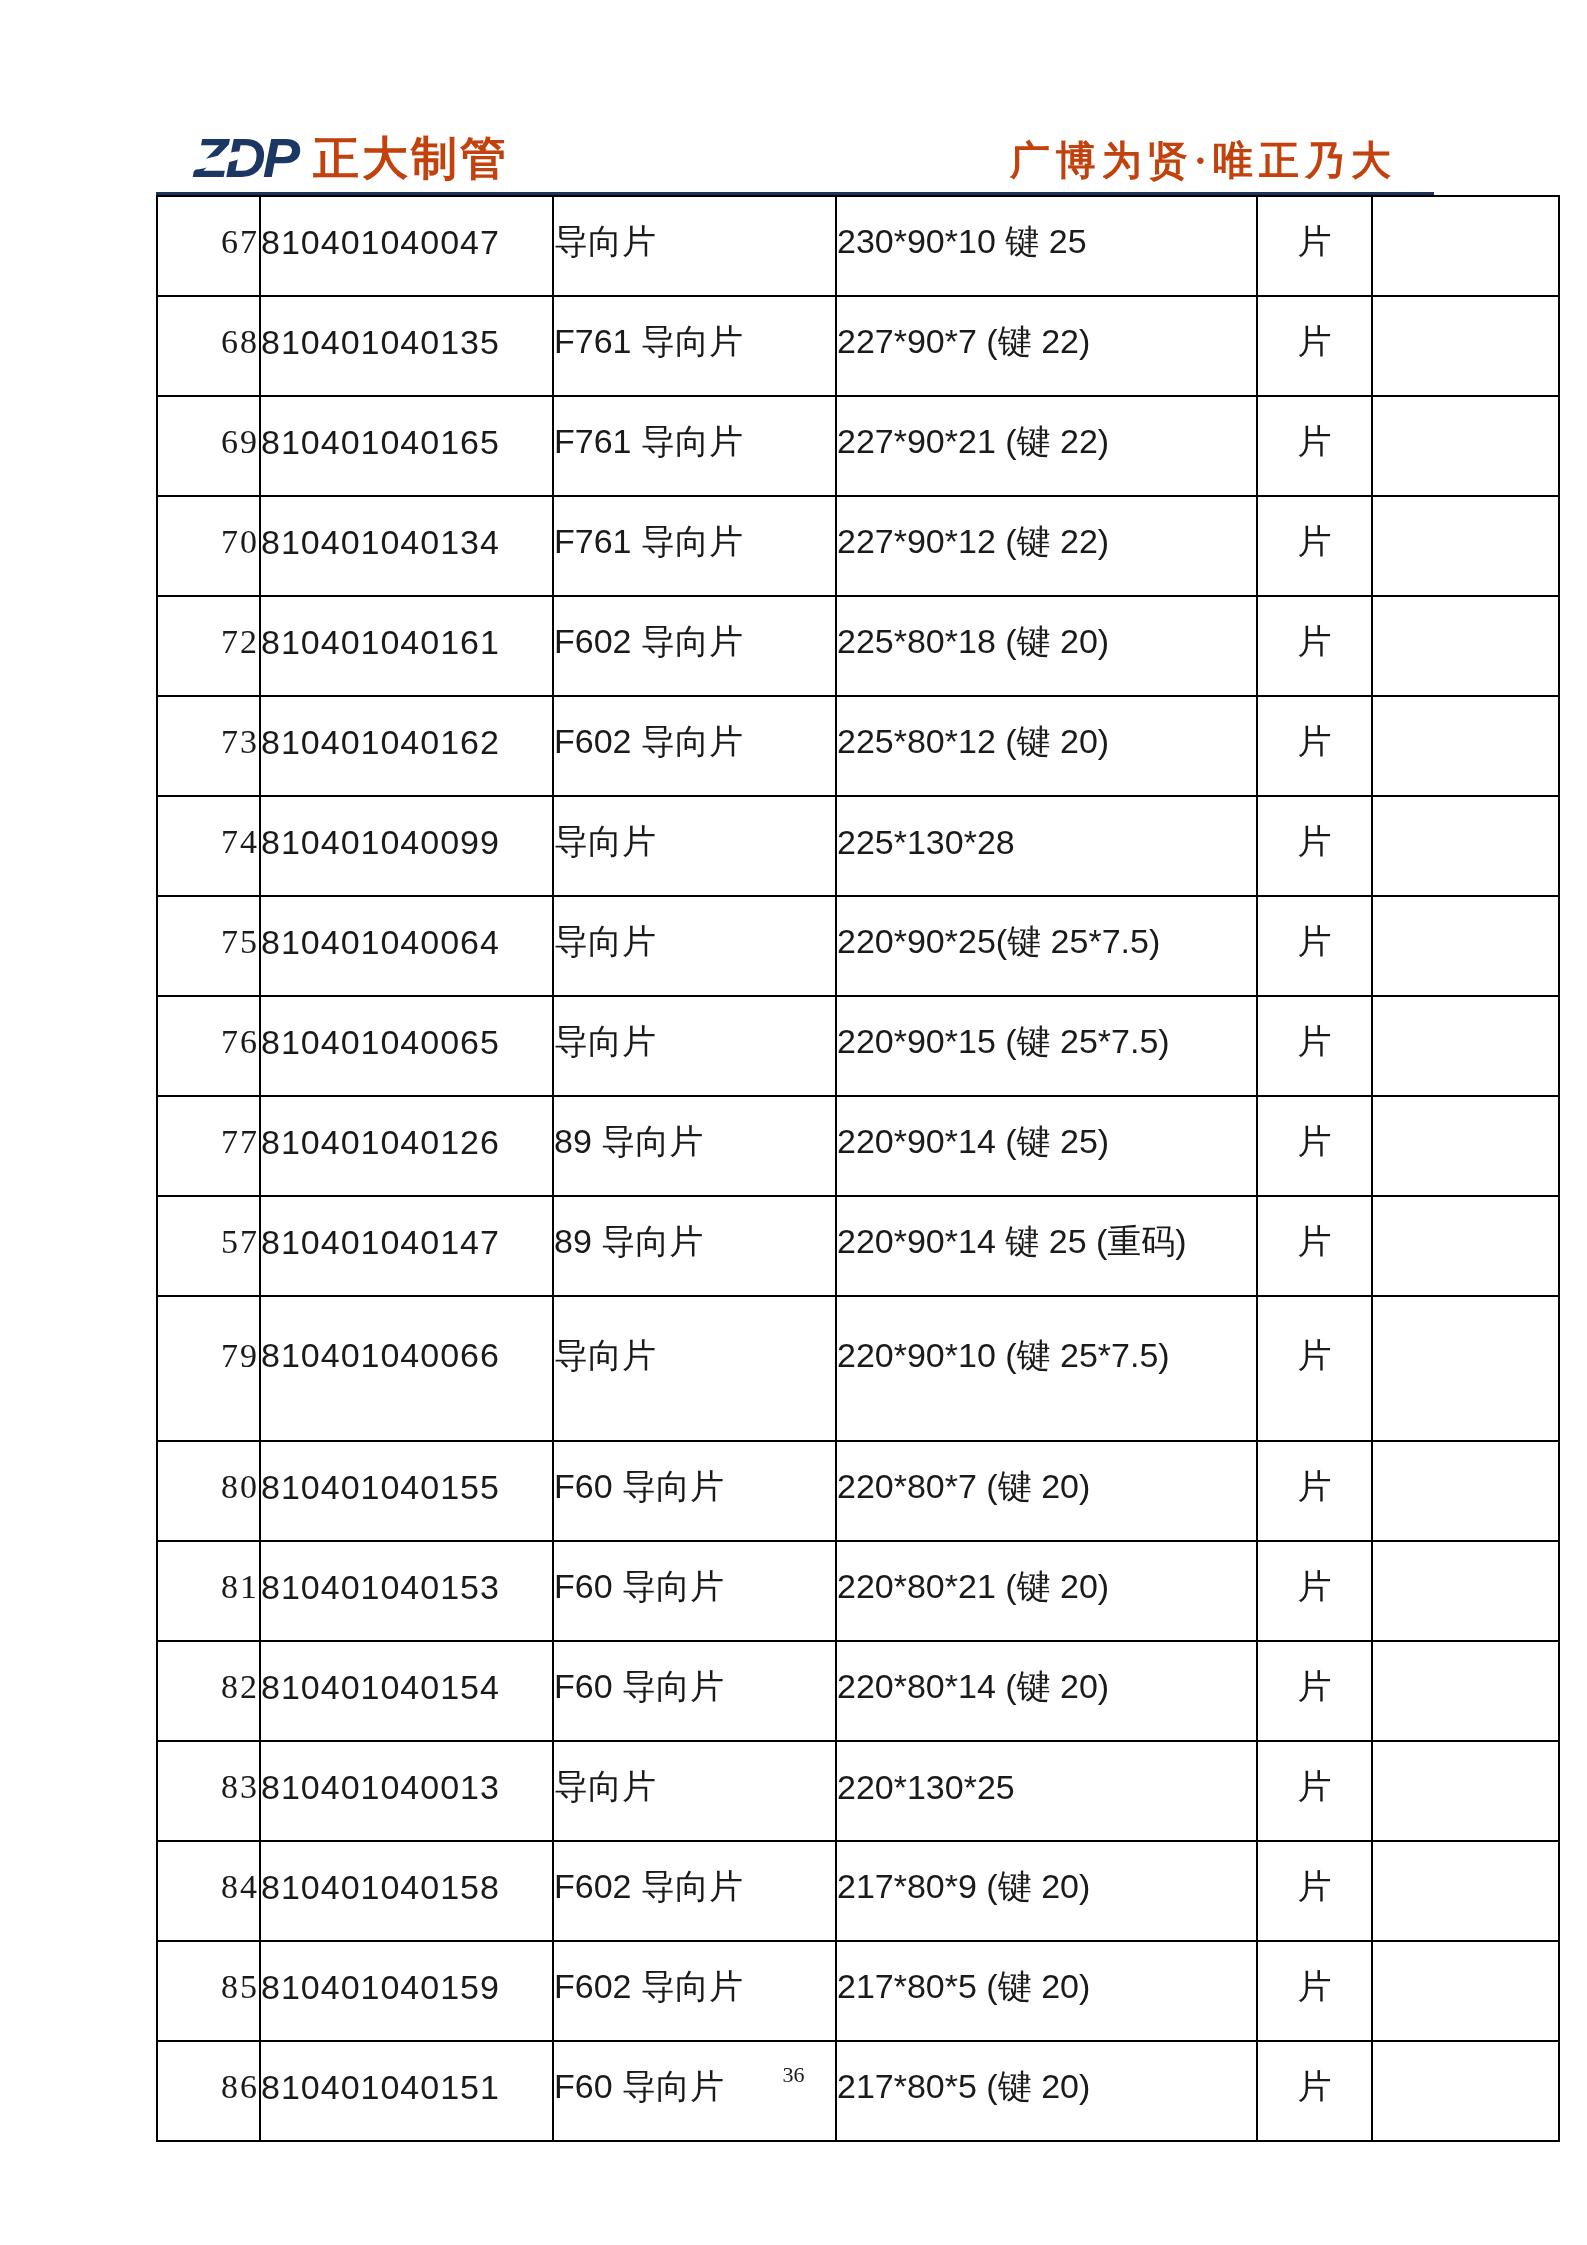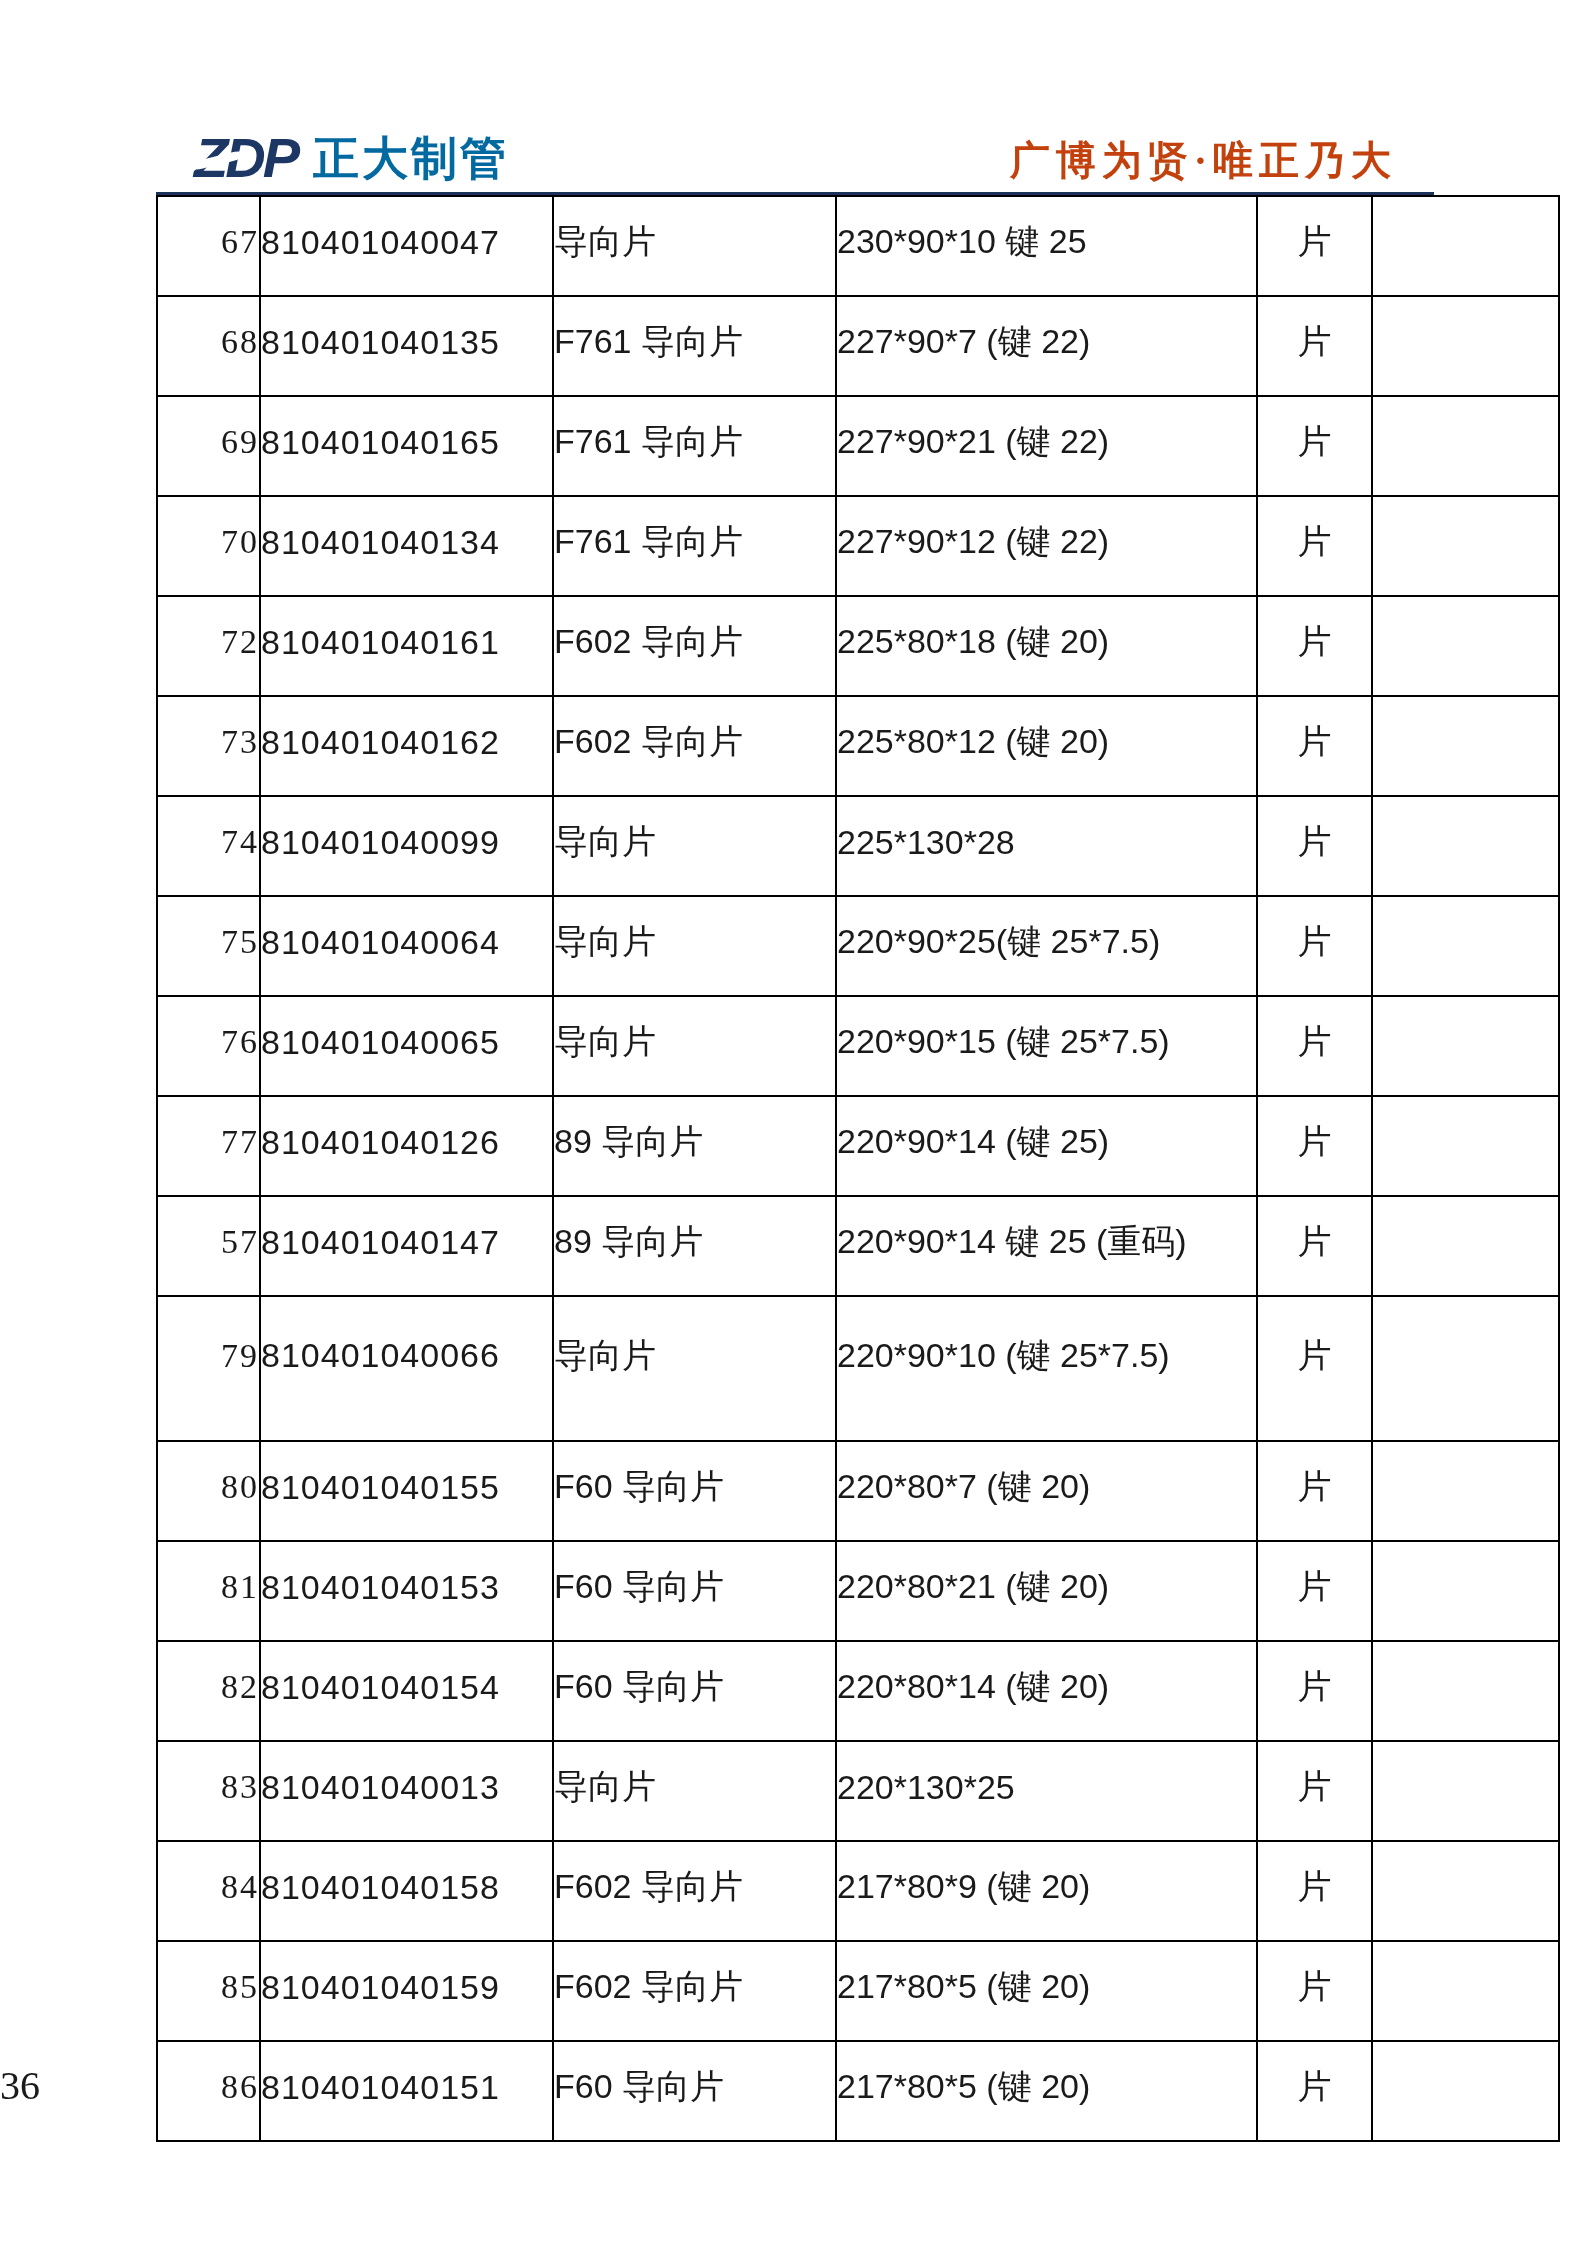"正大制管" .company { color: #0369a1 -> #c2410c }
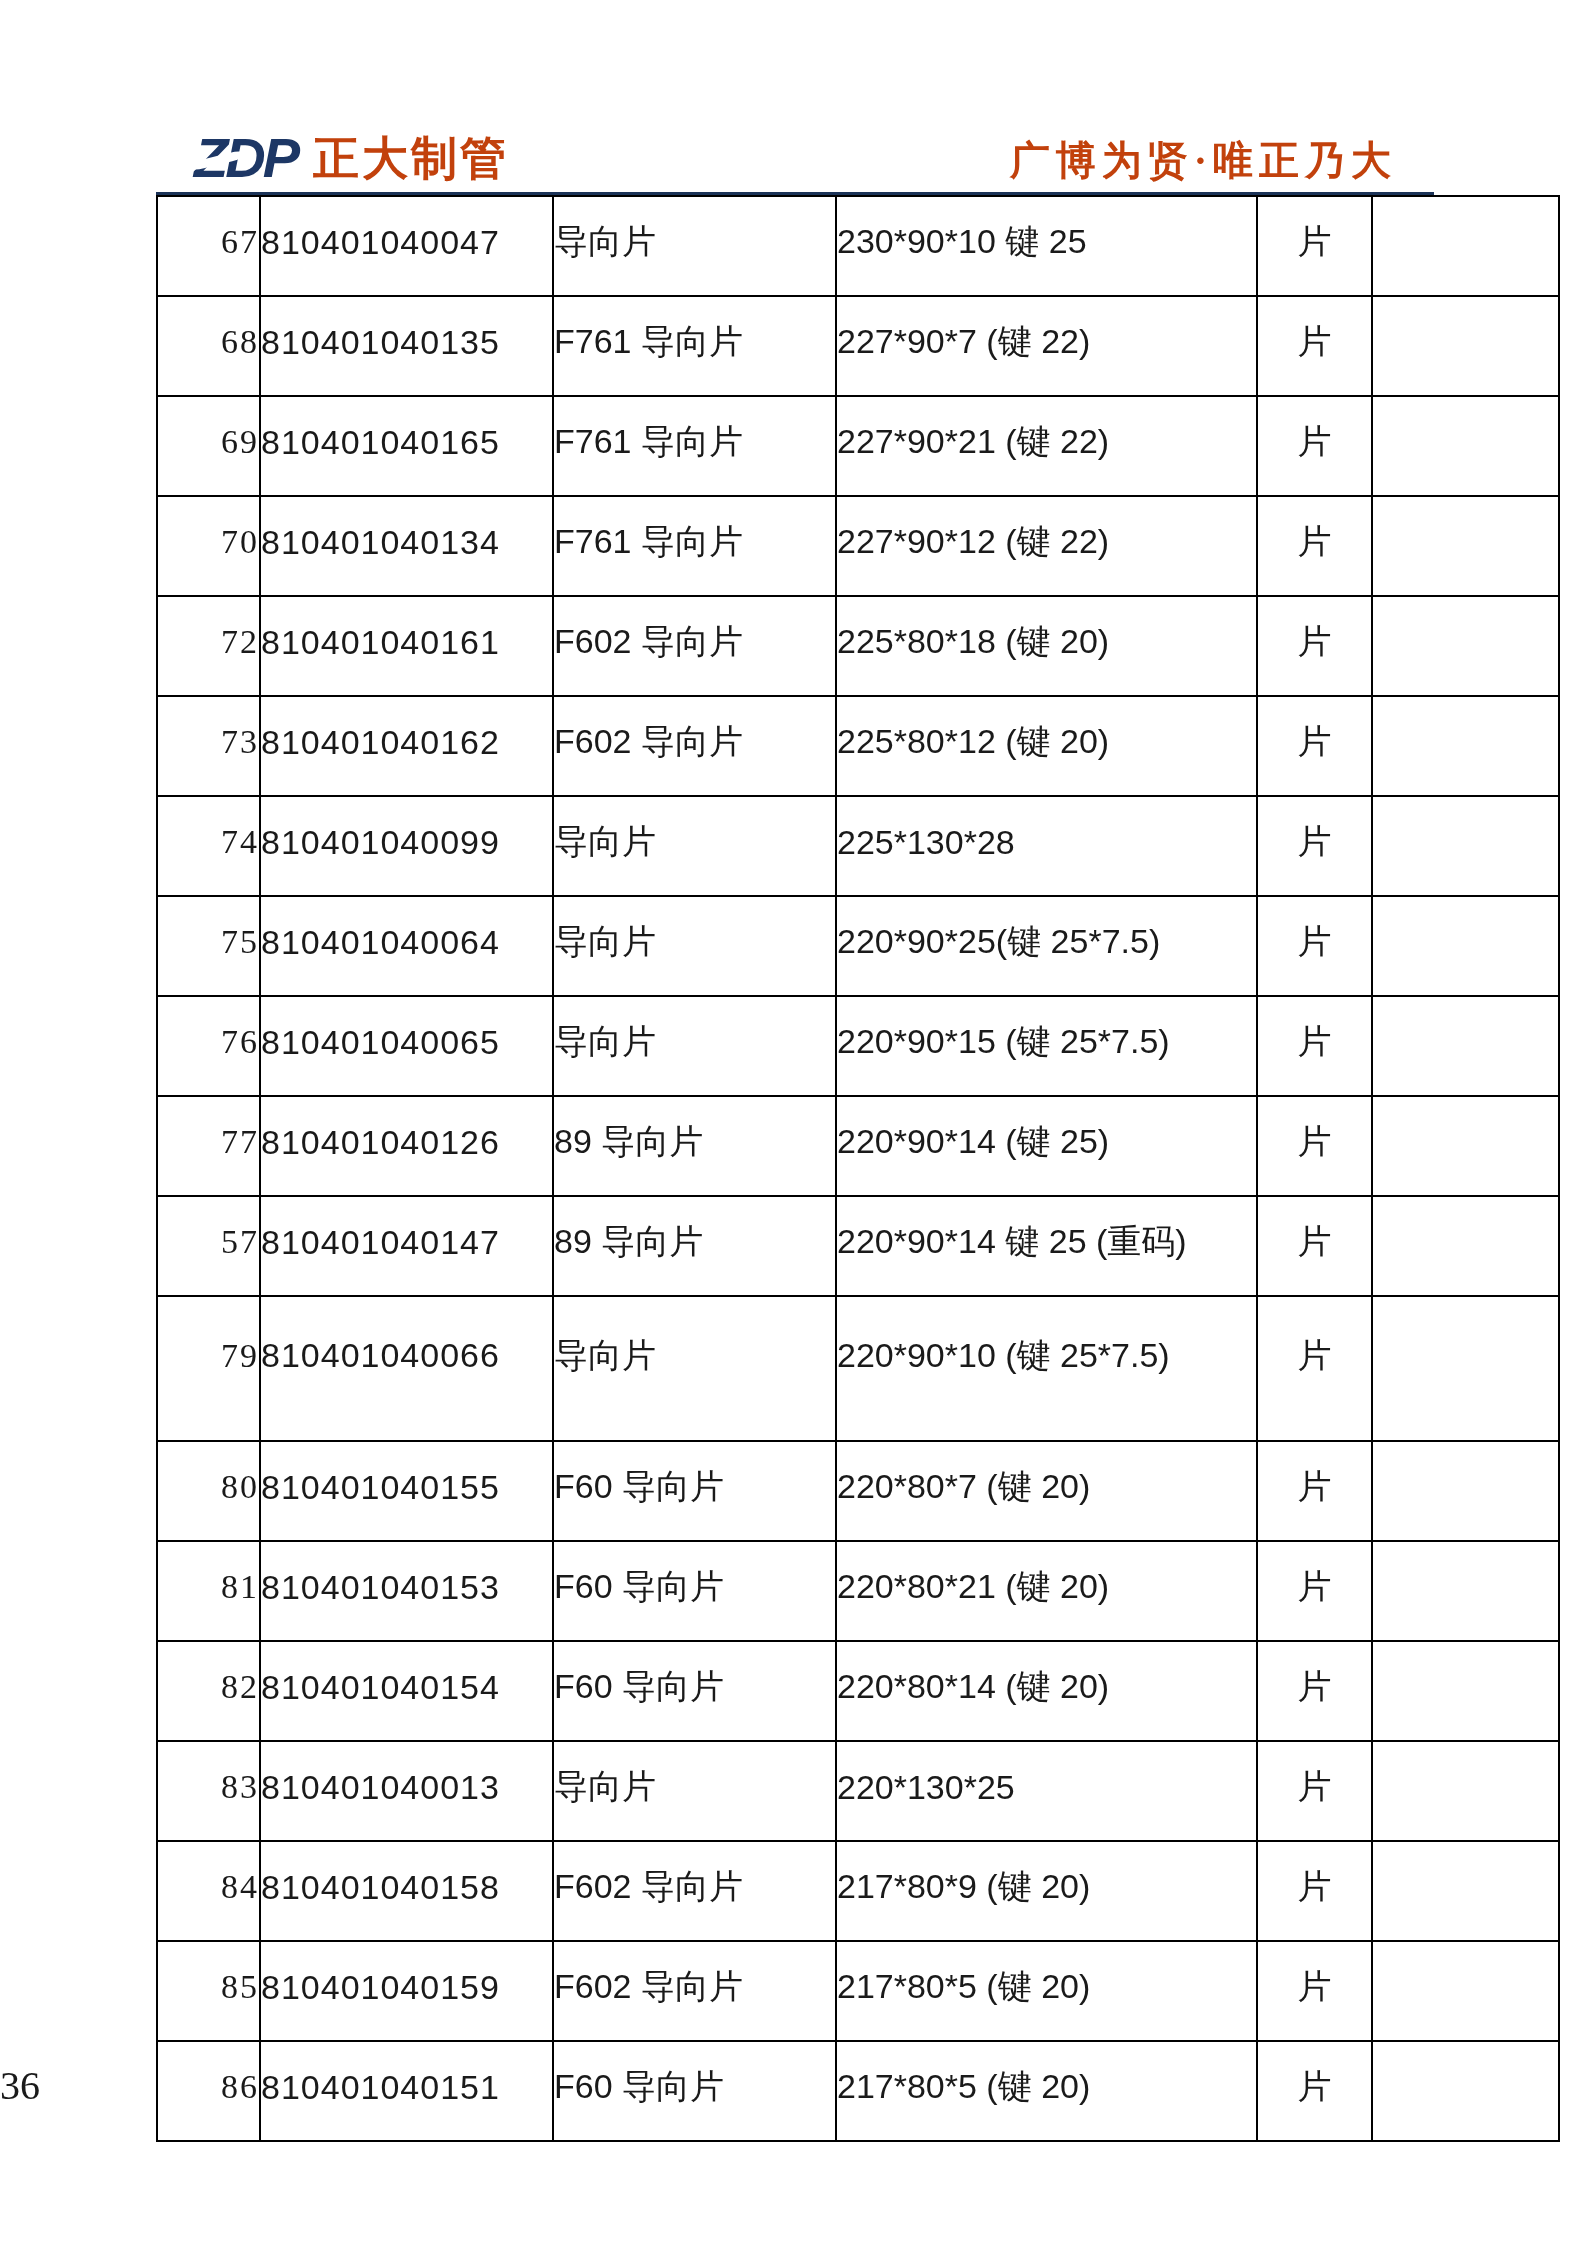"36" .page-number { font-size: 40px -> 22px; text-align: left -> center }
